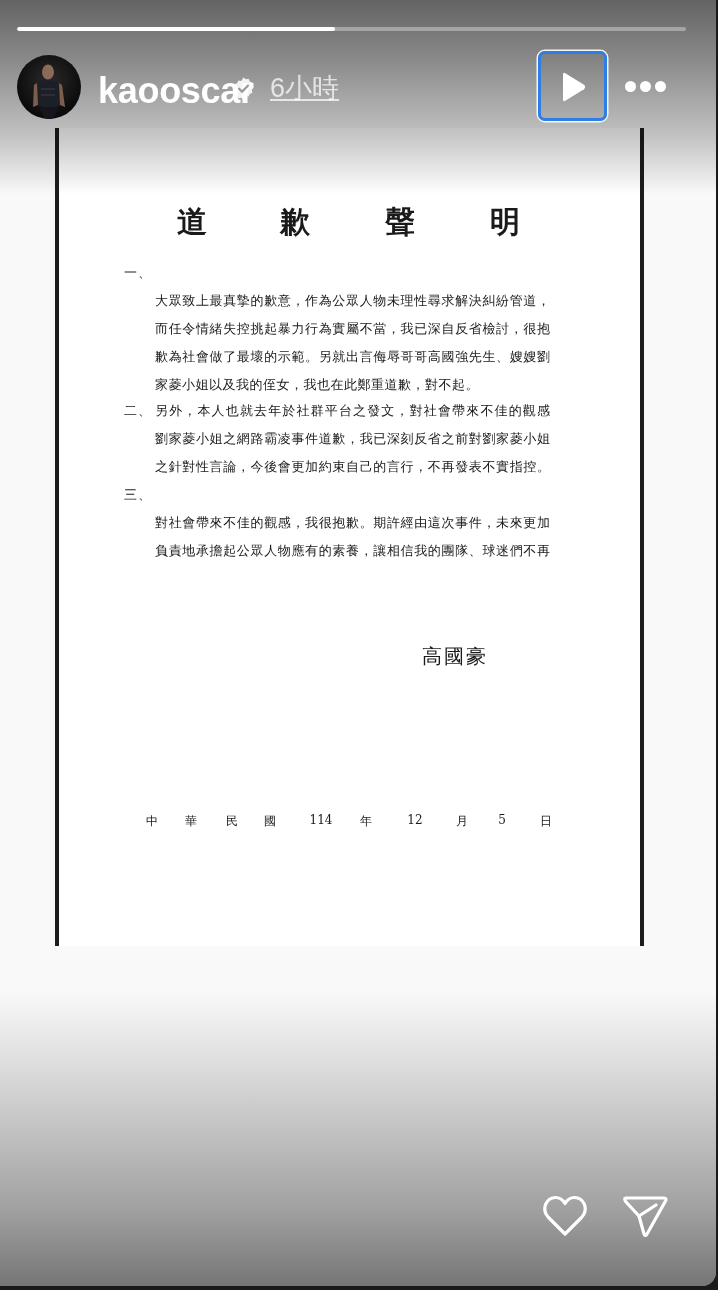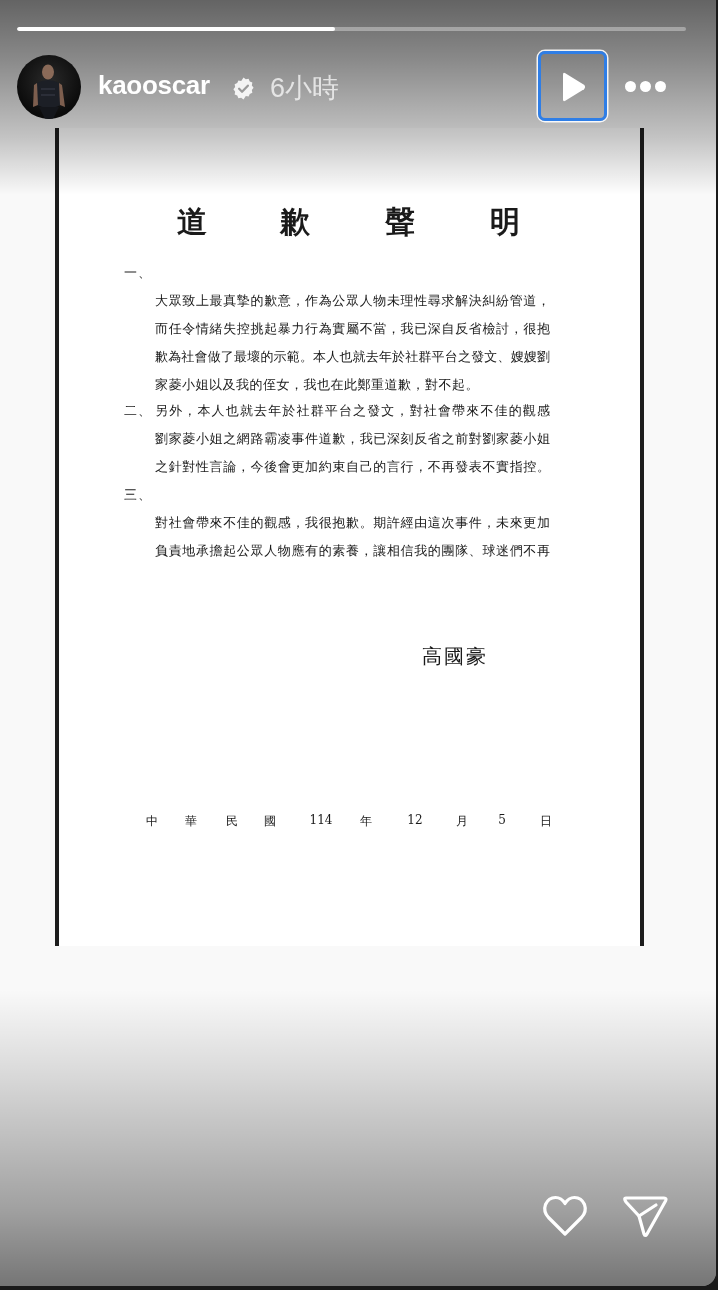"kaooscar" .username { font-size: 26px -> 36px }
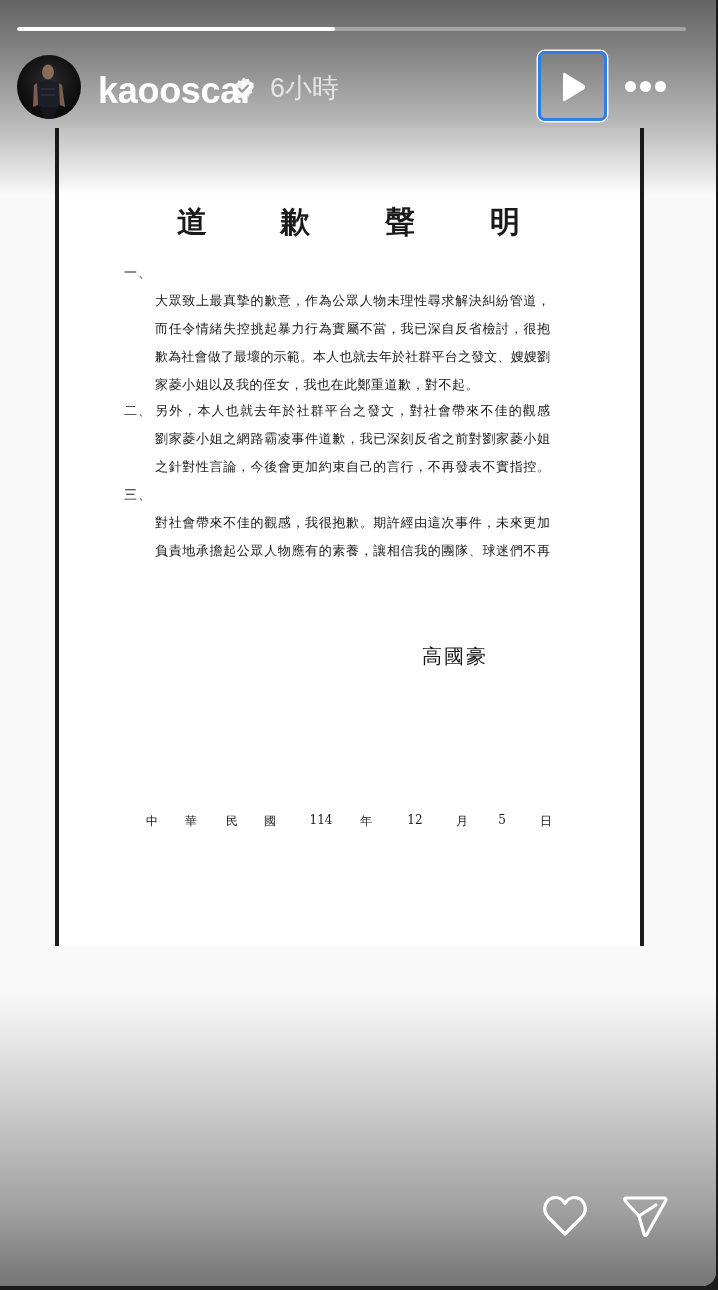"6小時" .timestamp { text-decoration: none -> underline }
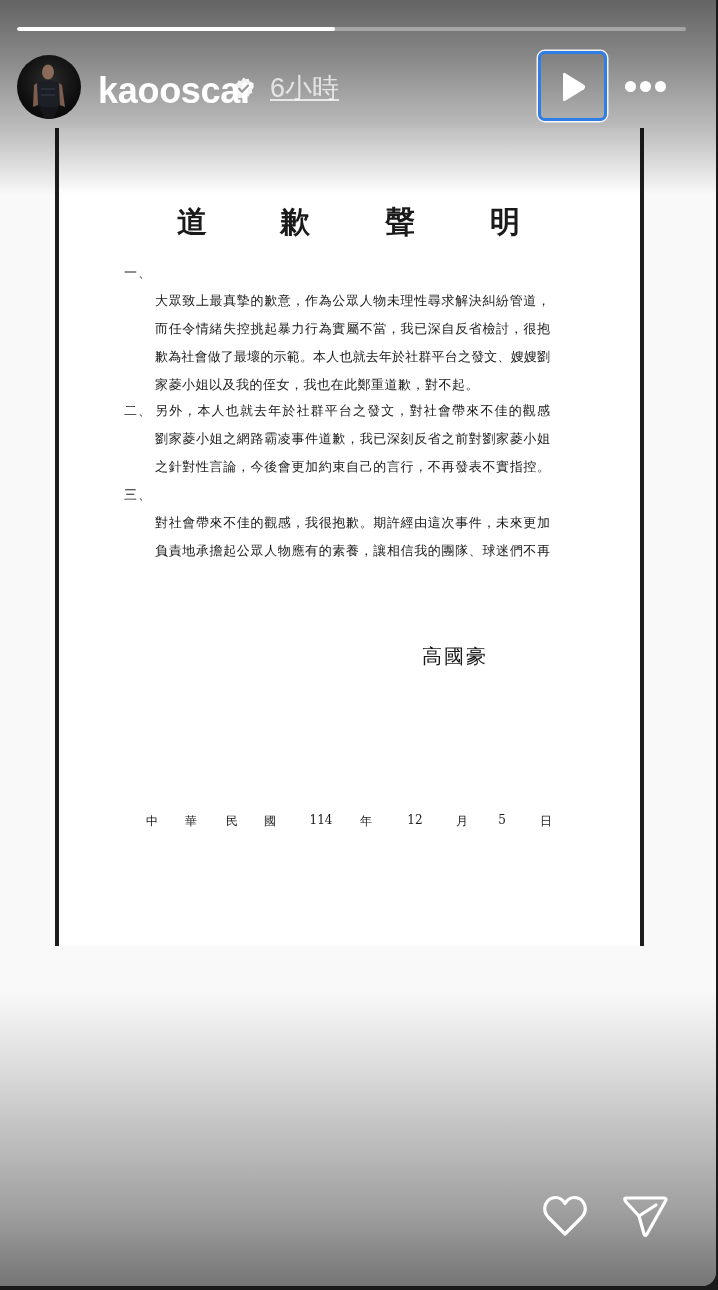"歉為社會做了最壞的示範。本人也就去年於社群平台之發文、嫂嫂劉" div.doc-text { text: 本人也就去年於社群平台之發文 -> 另就出言侮辱哥哥高國強先生 }
